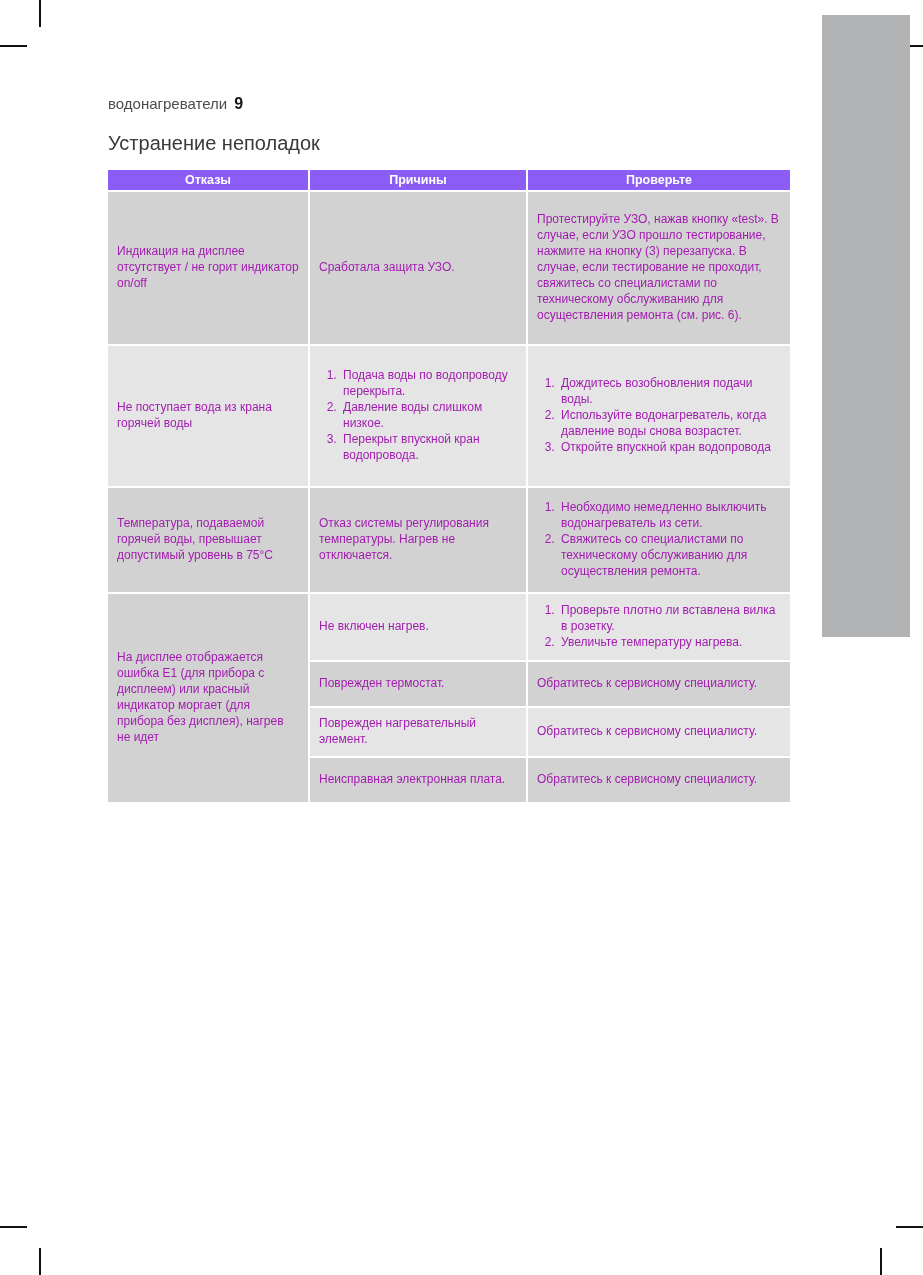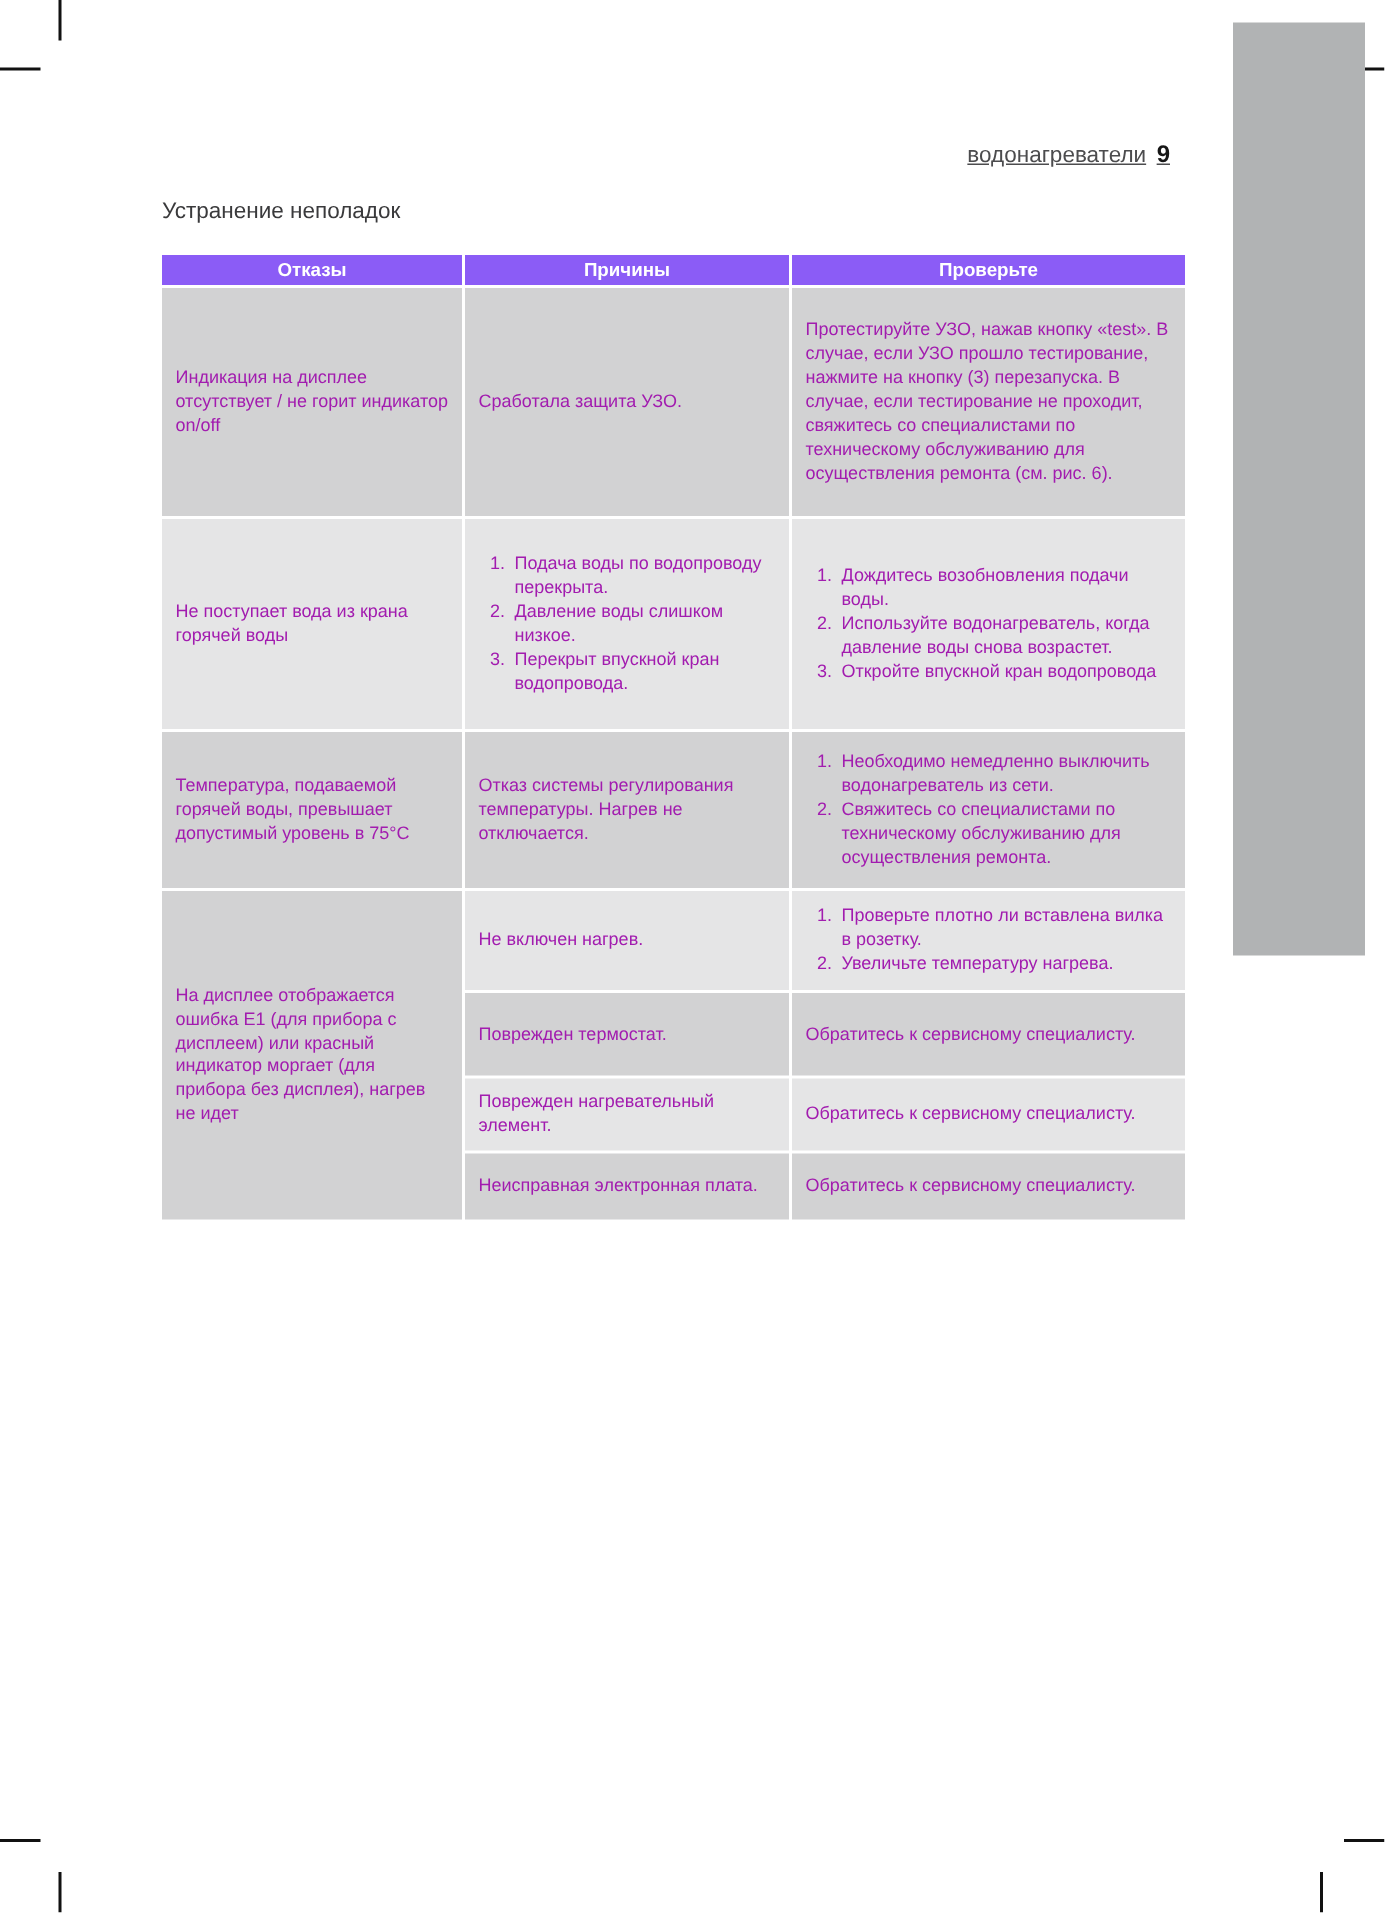"водонагреватели 9" .running-head { left: 98px -> 108px; text-align: right -> none; text-decoration: underline -> none }
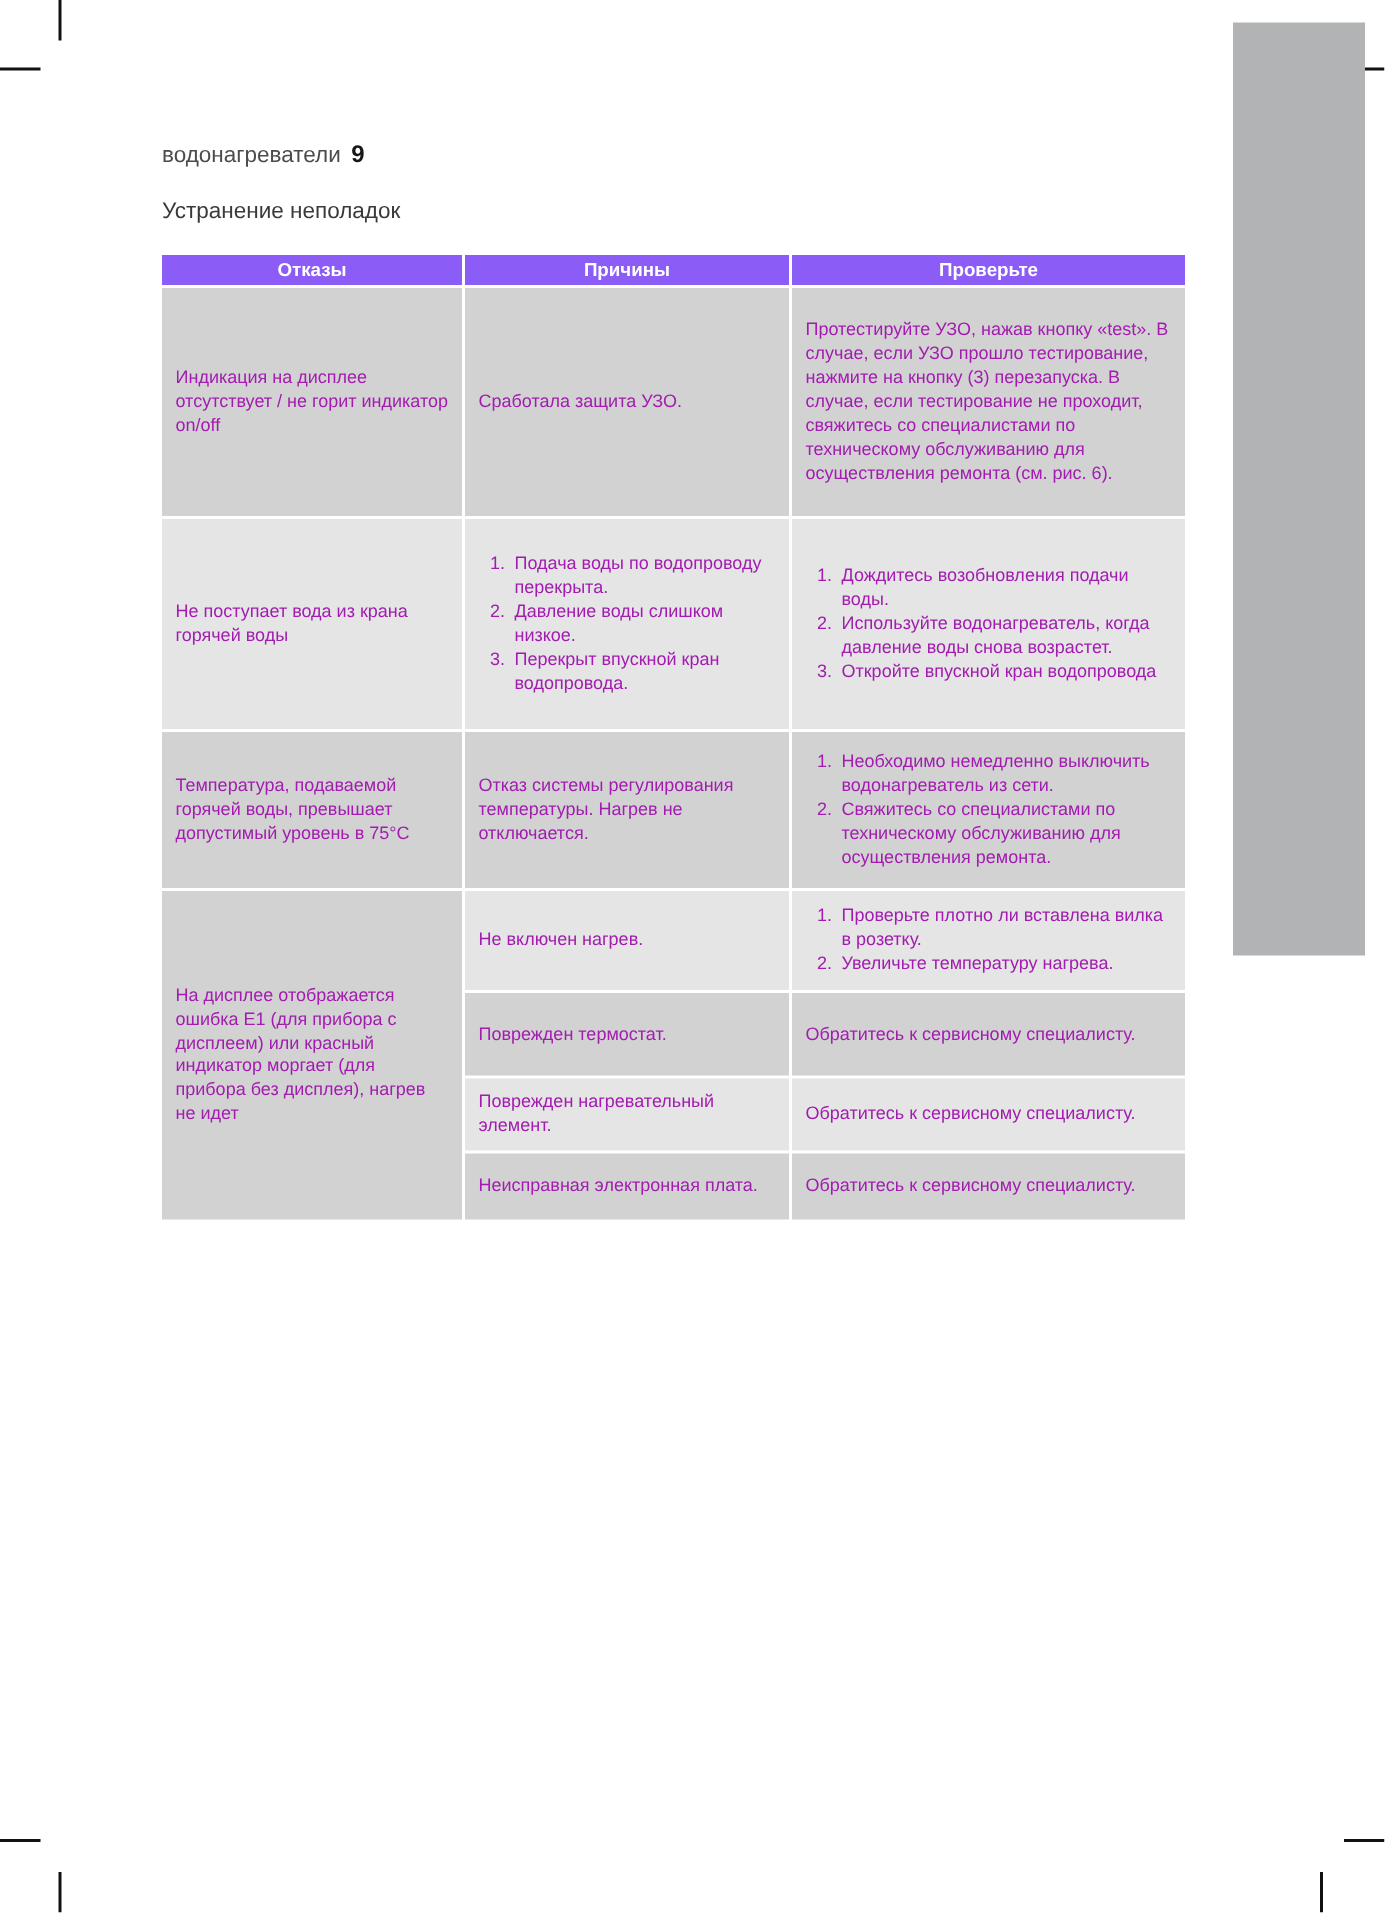"Устранение неполадок" .title { font-size: 15px -> 20px }
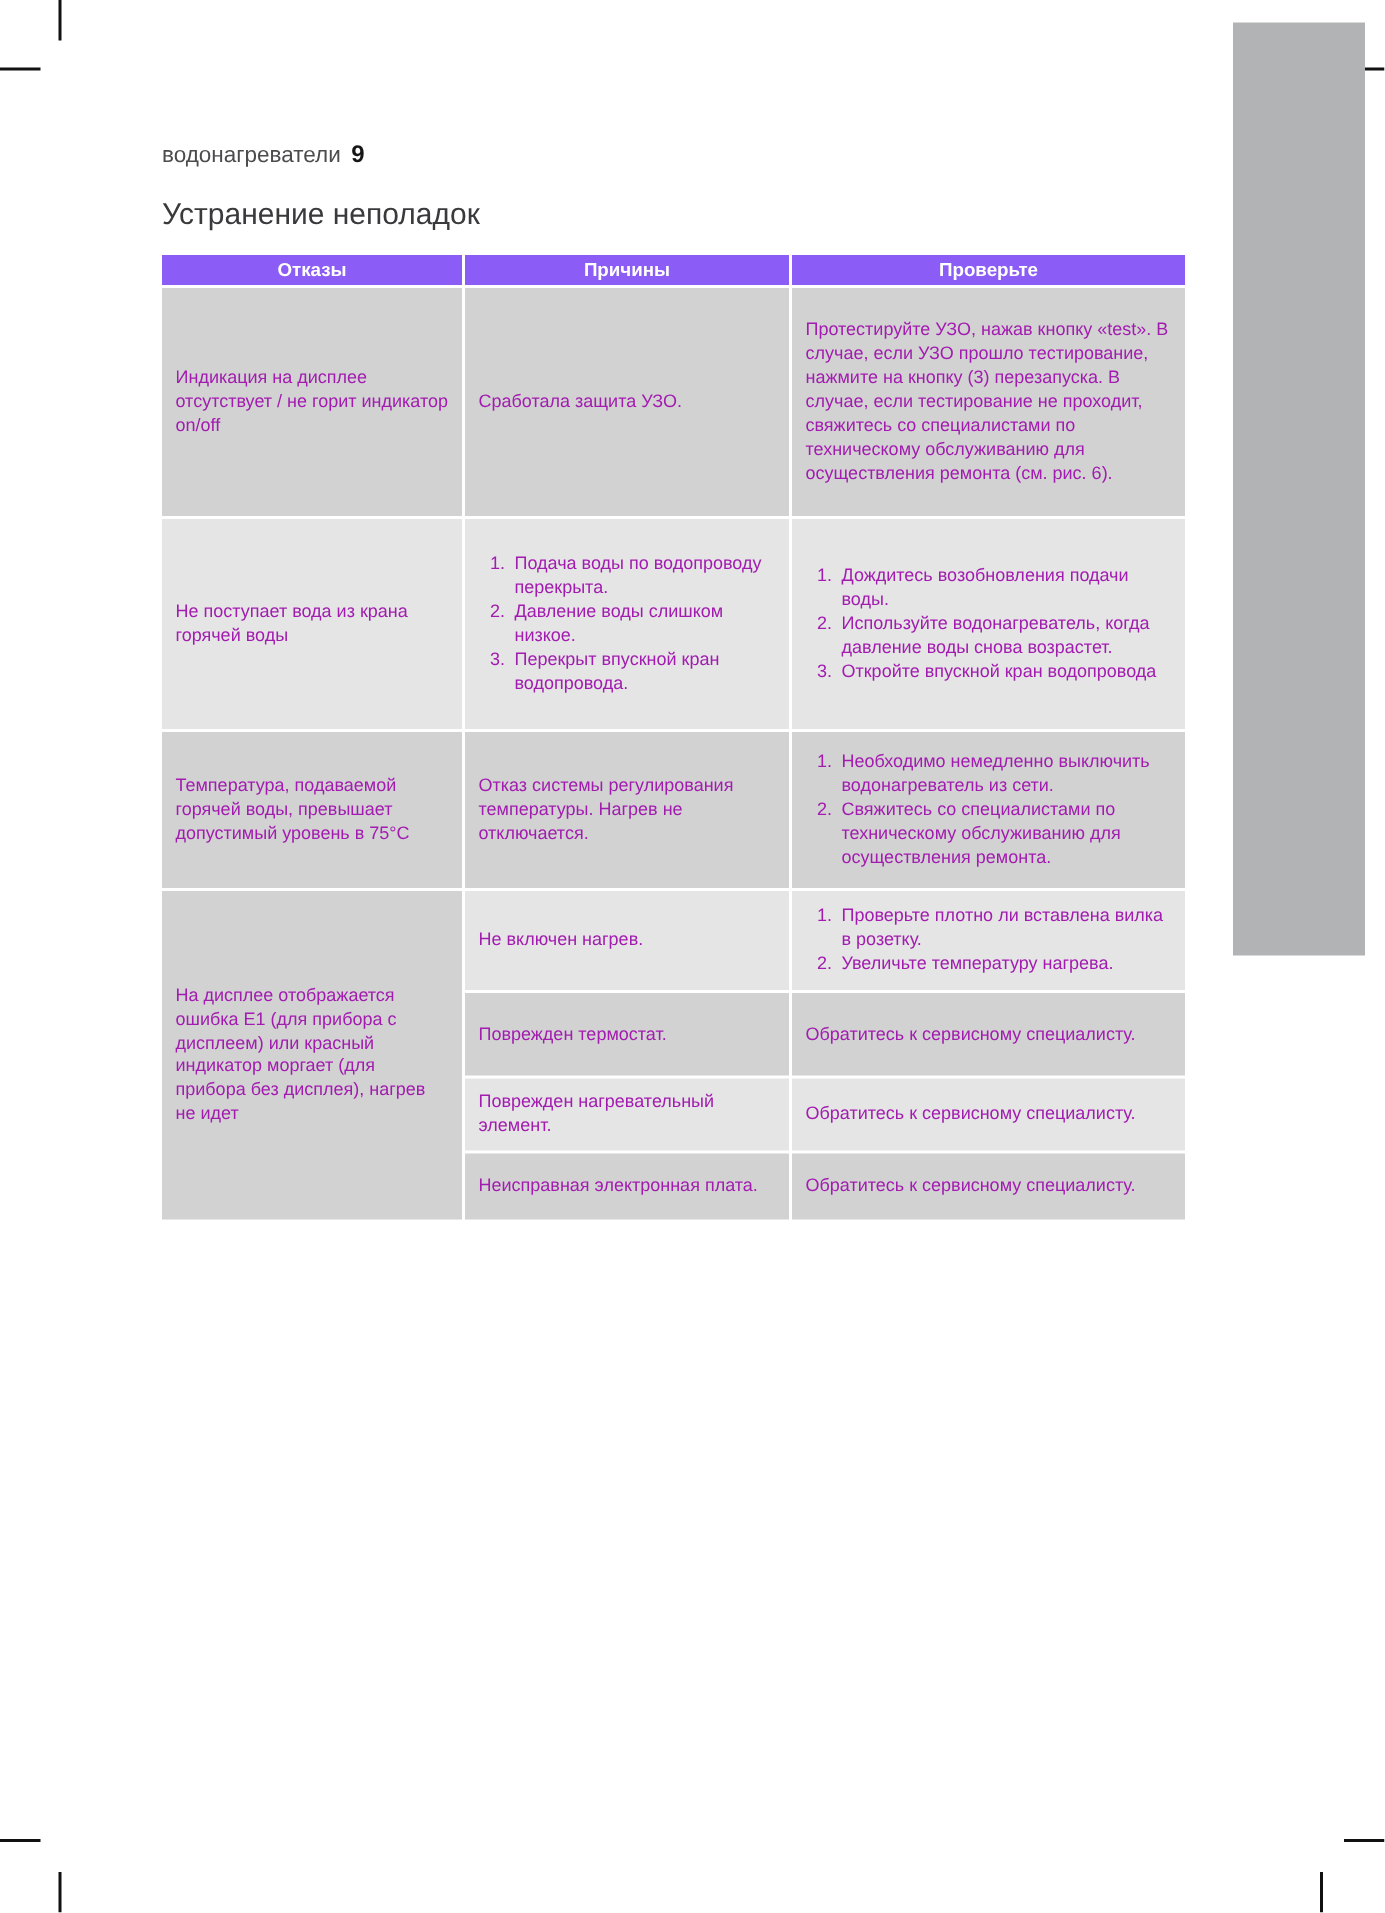"Поврежден термостат." tr.r5 { height: 55px -> 44px }
